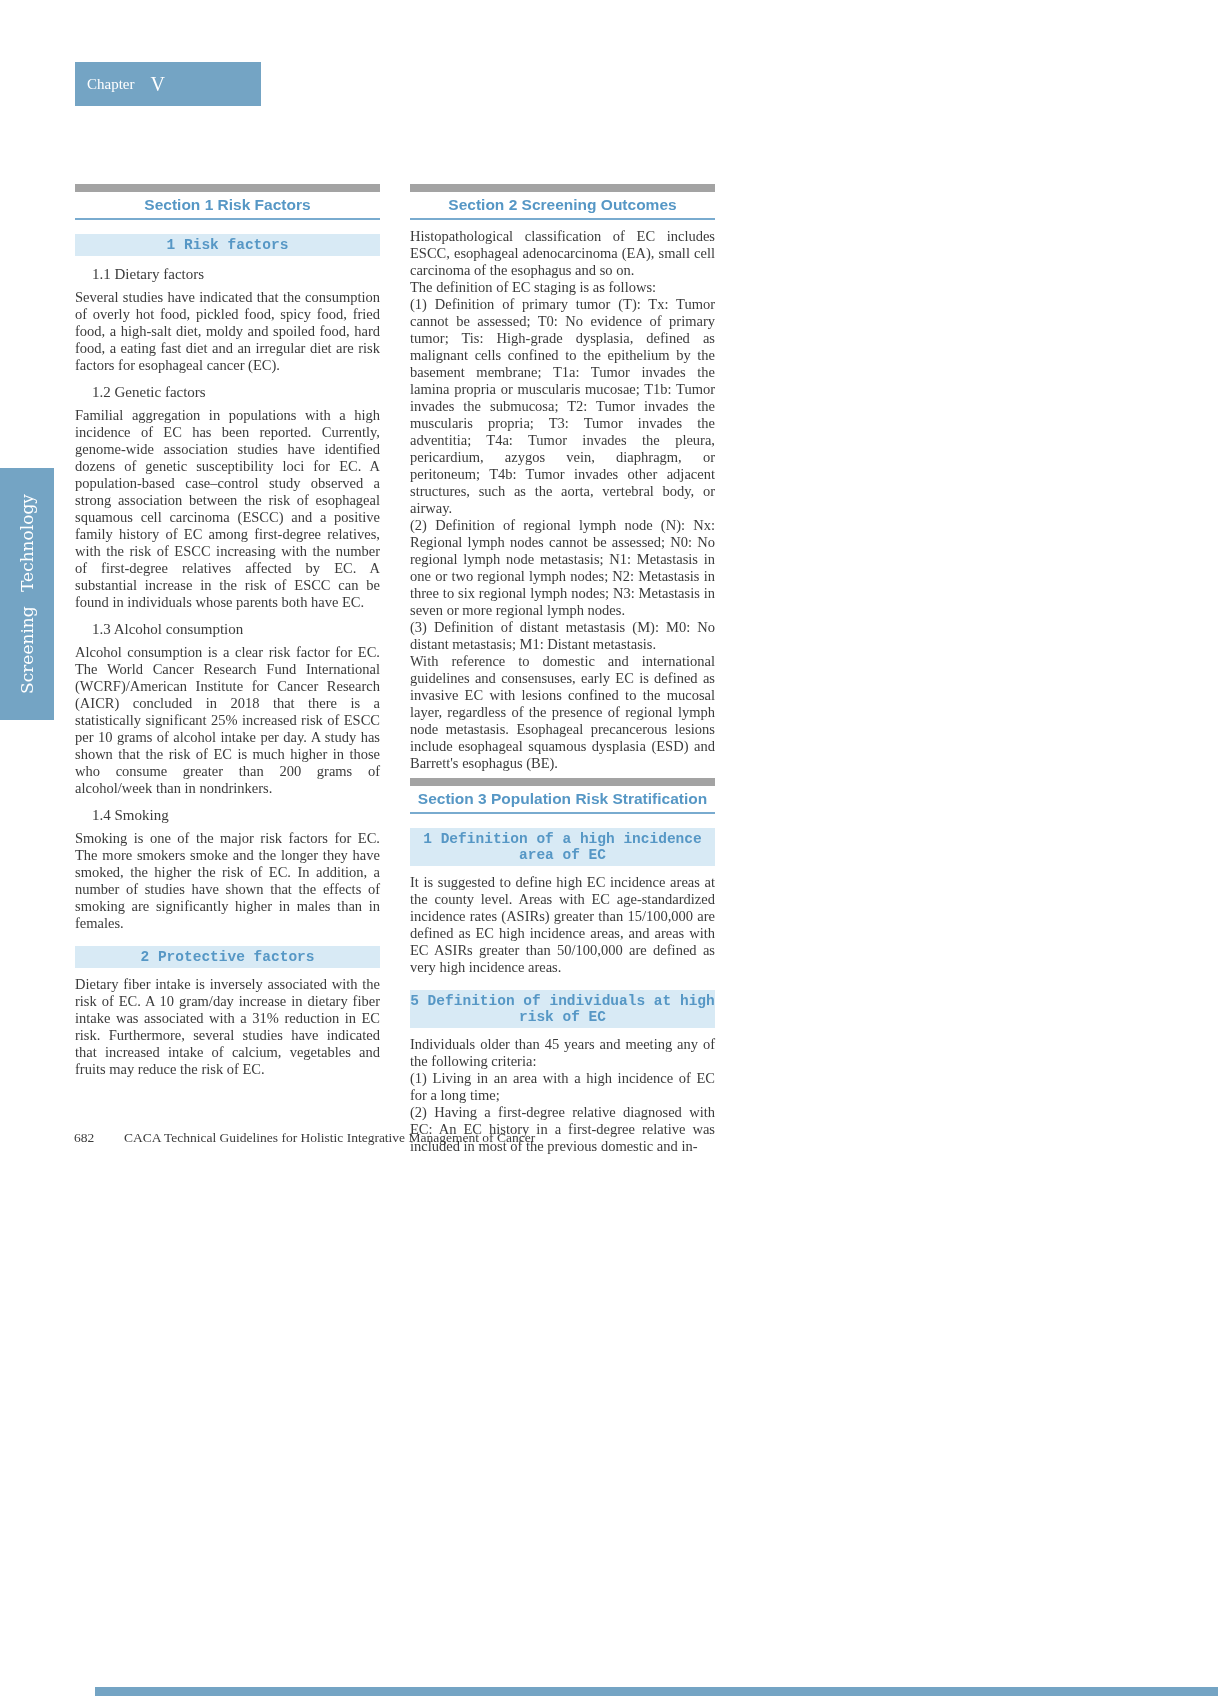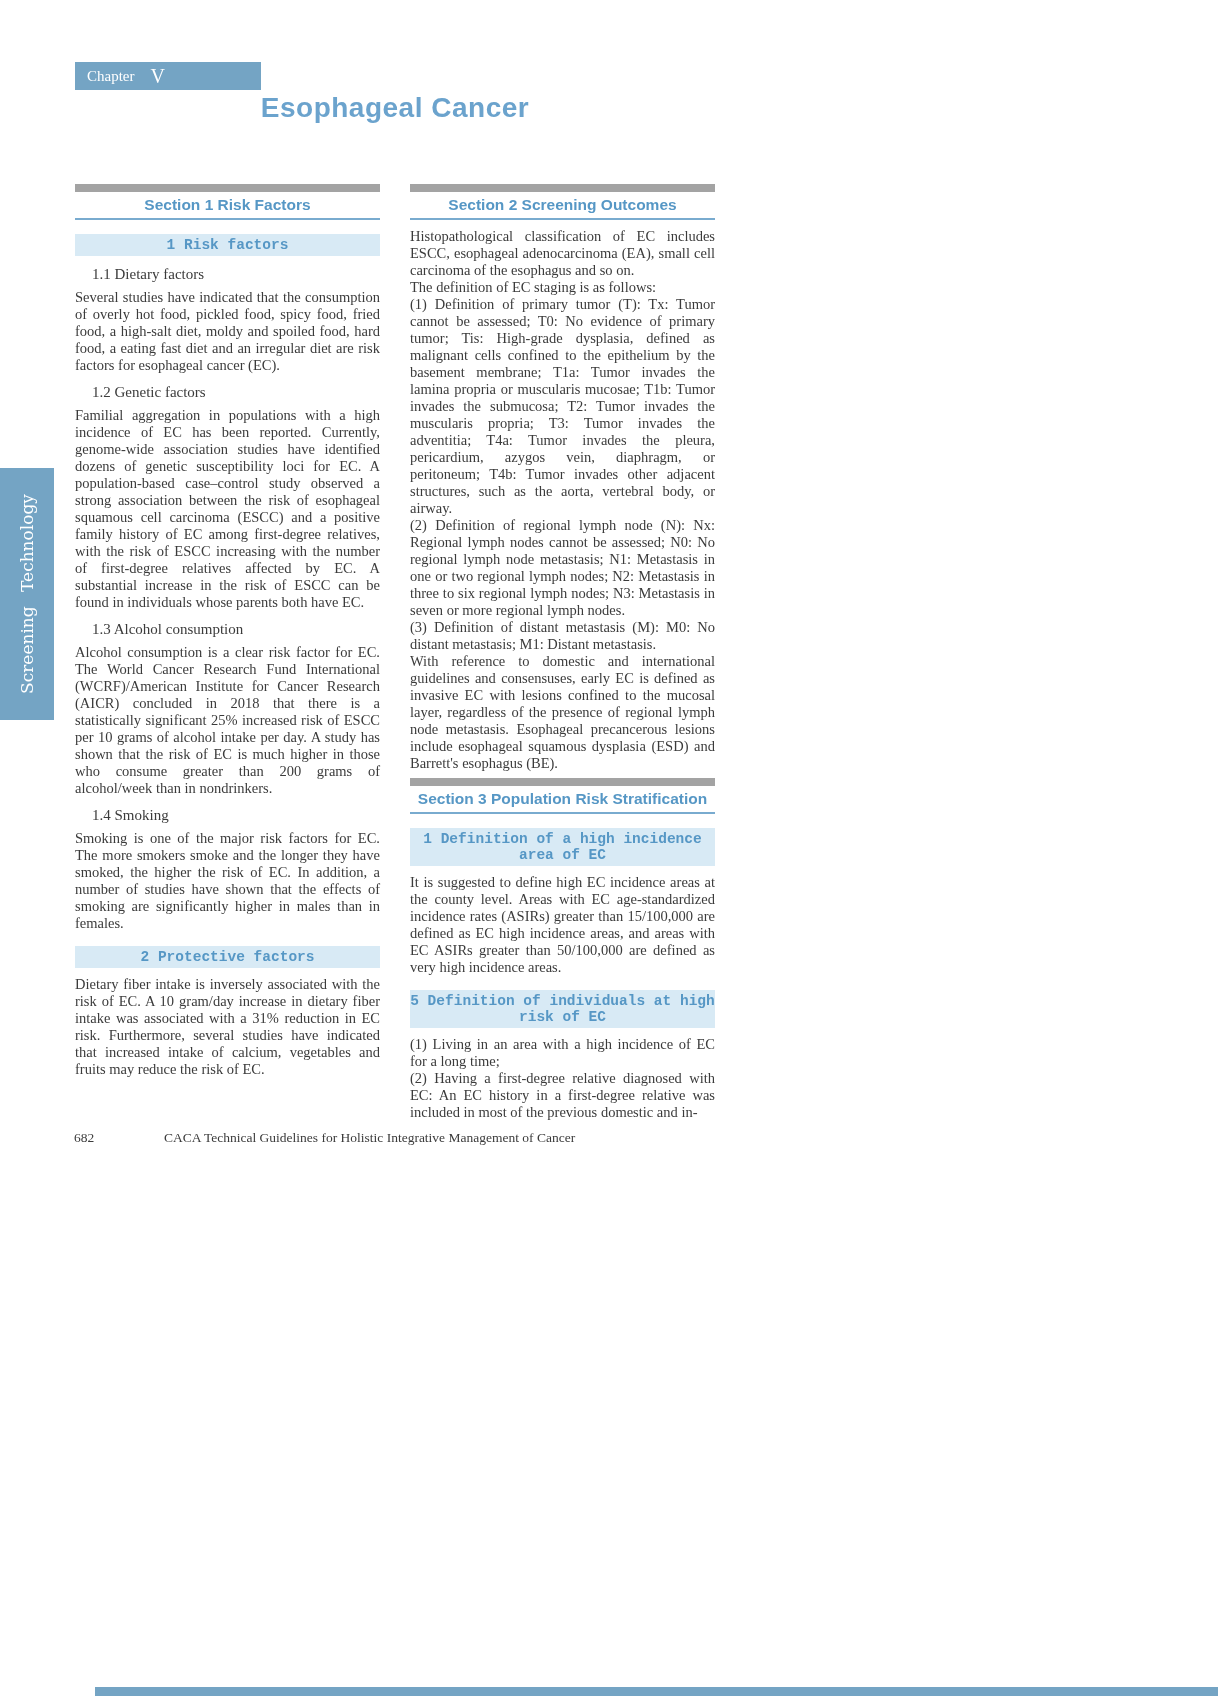"Chapter" .chapter-banner { height: 28px -> 44px }
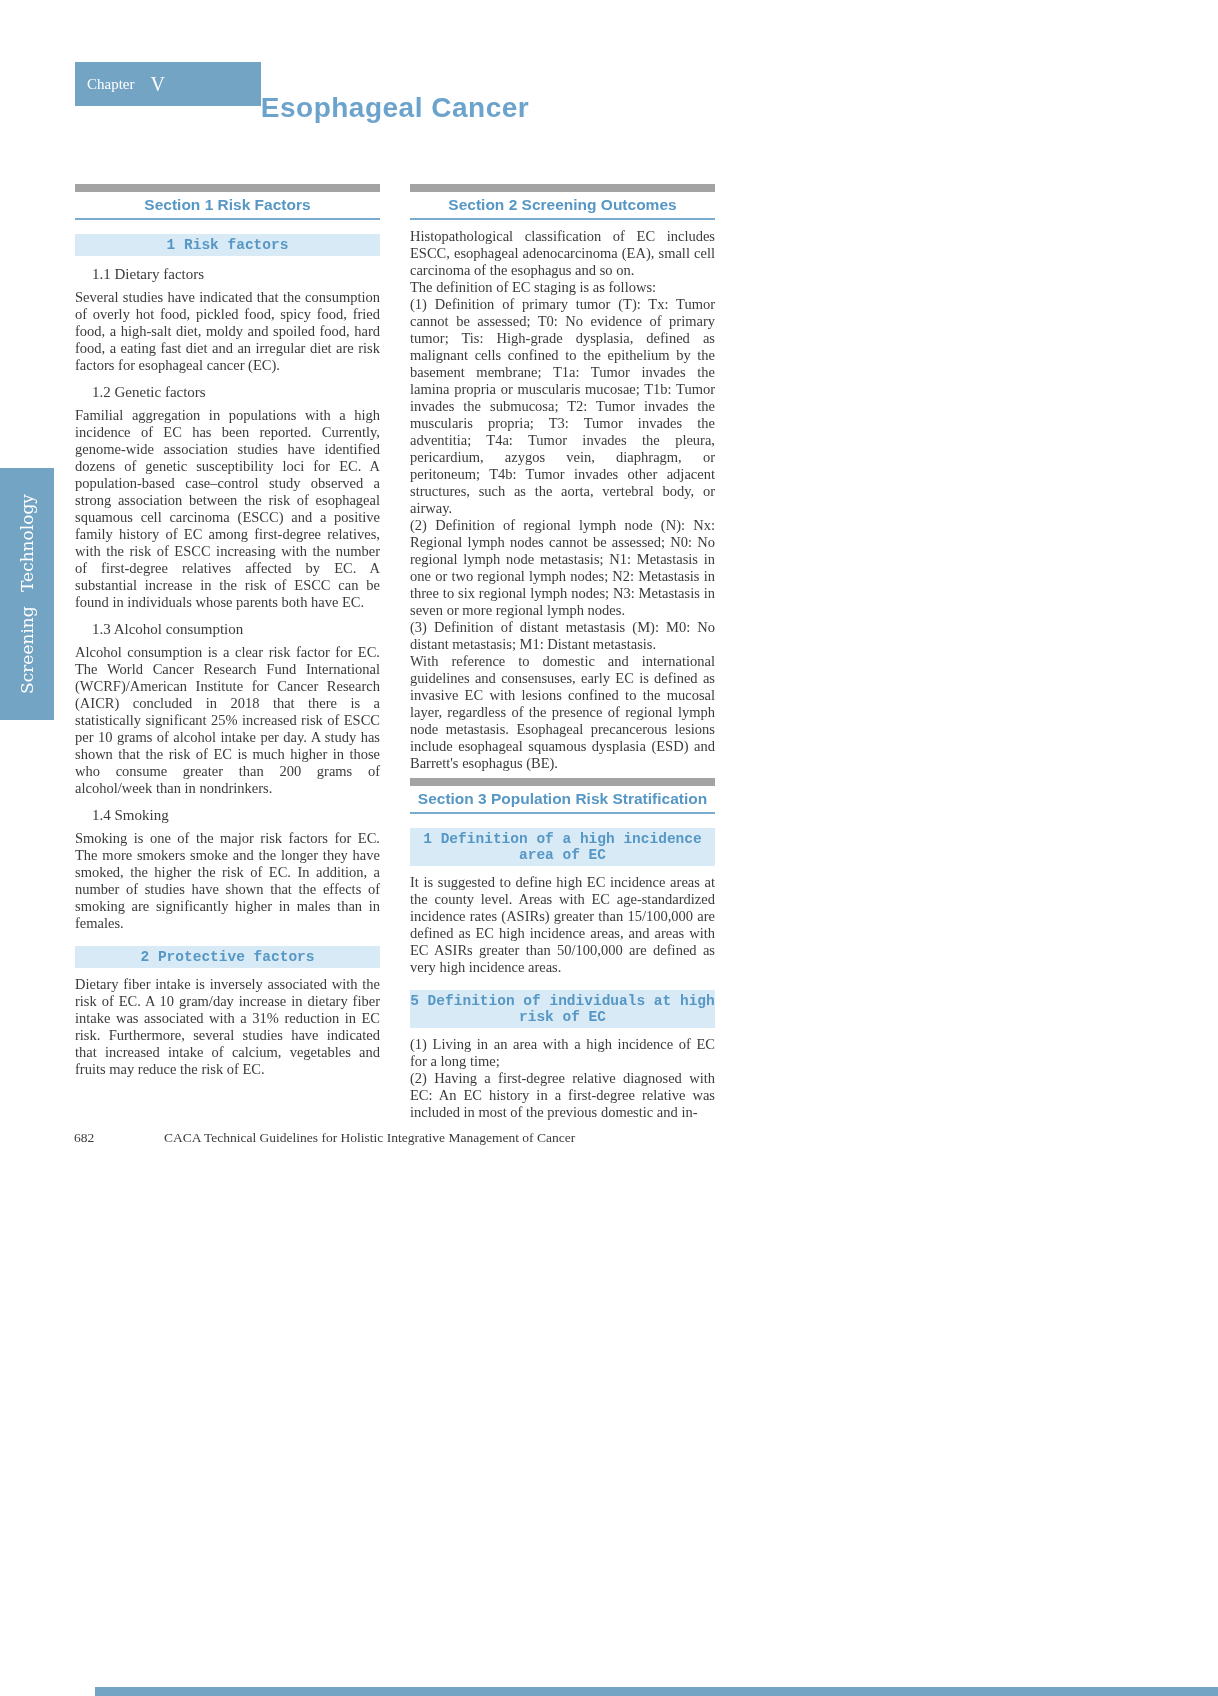"Esophageal Cancer" div.page-title { html: <div>Esophageal Cancer</div> -> none }
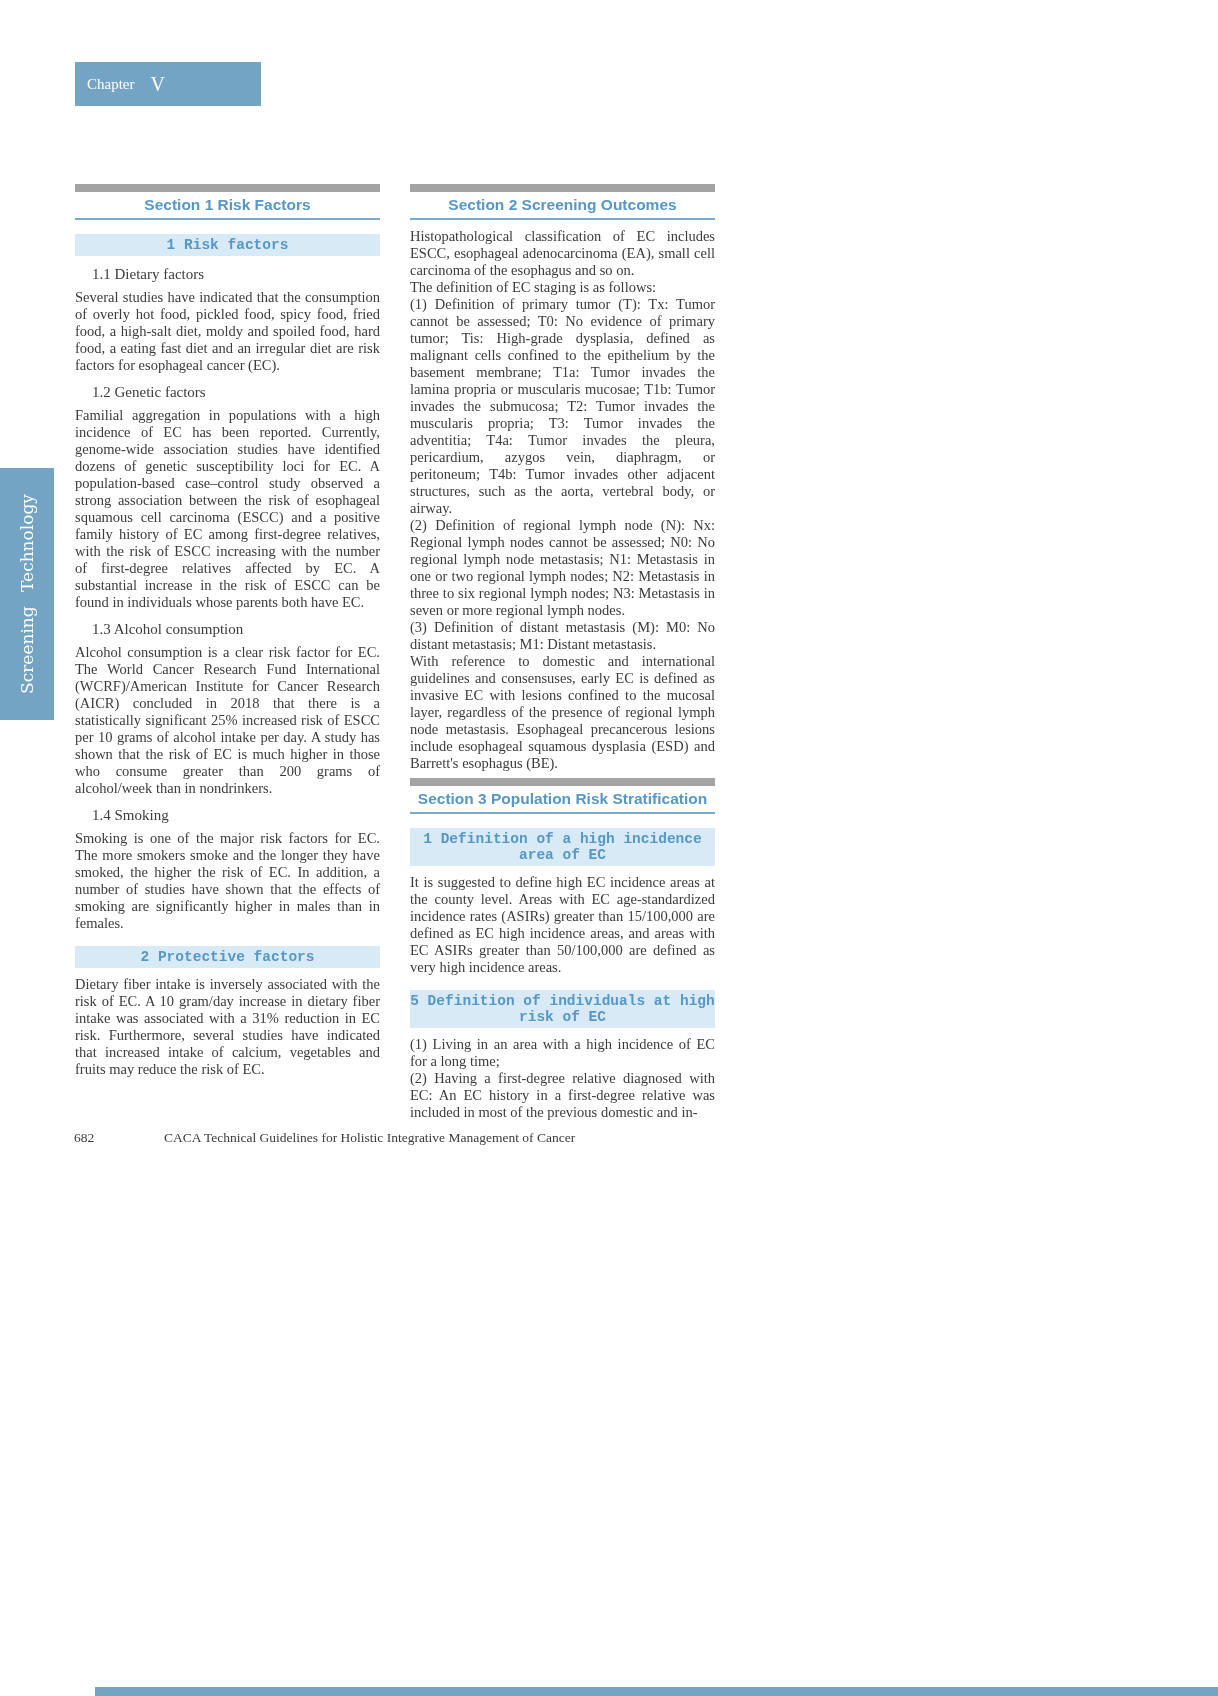"Individuals older than 45 years" p.body { html: none -> <p>Individuals older than 45 years and meeting any of the following criteria:</p> }
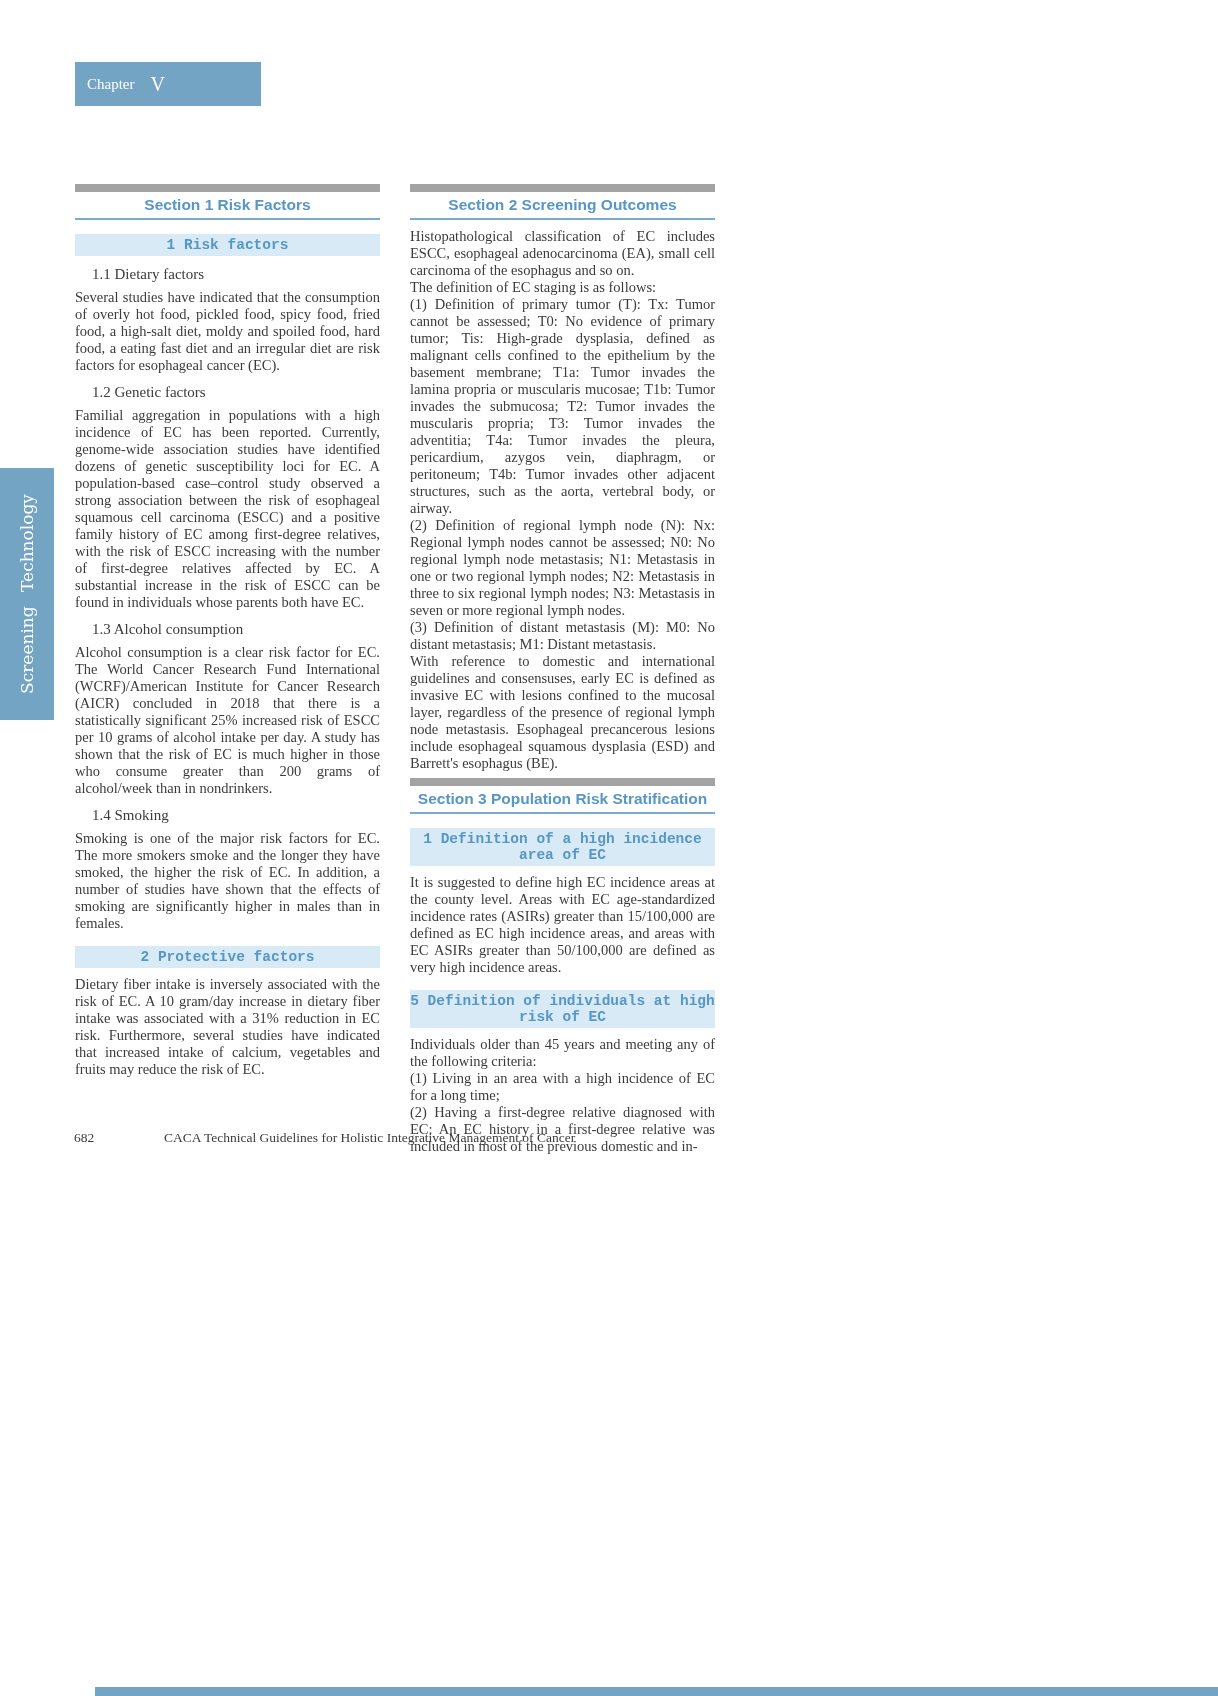"682" .footer { gap: 40px -> none }
